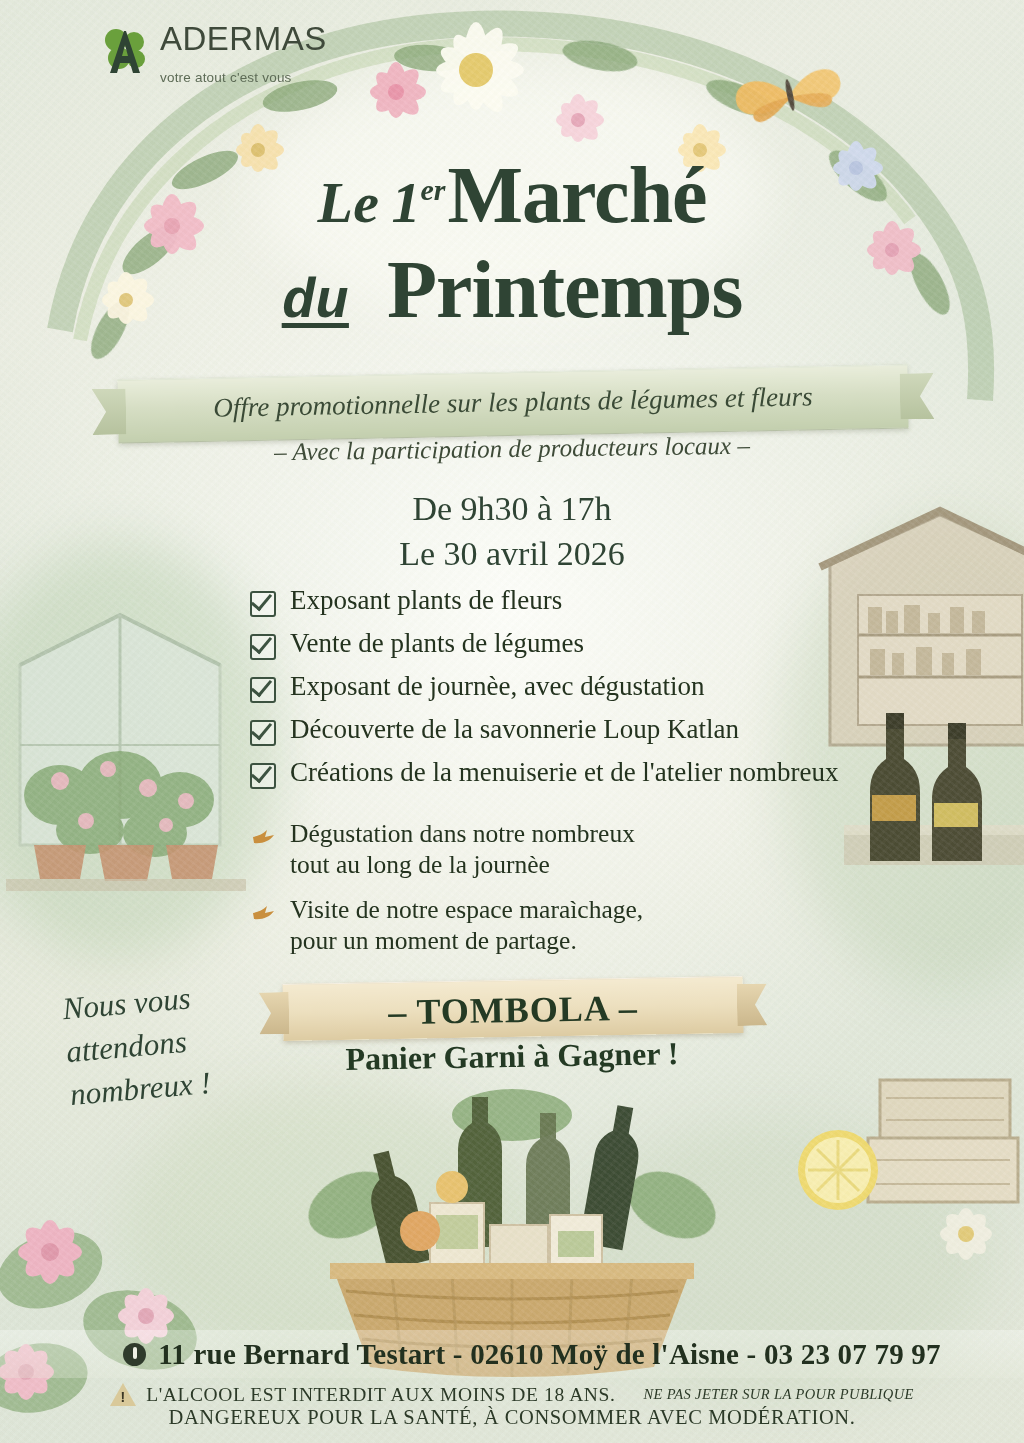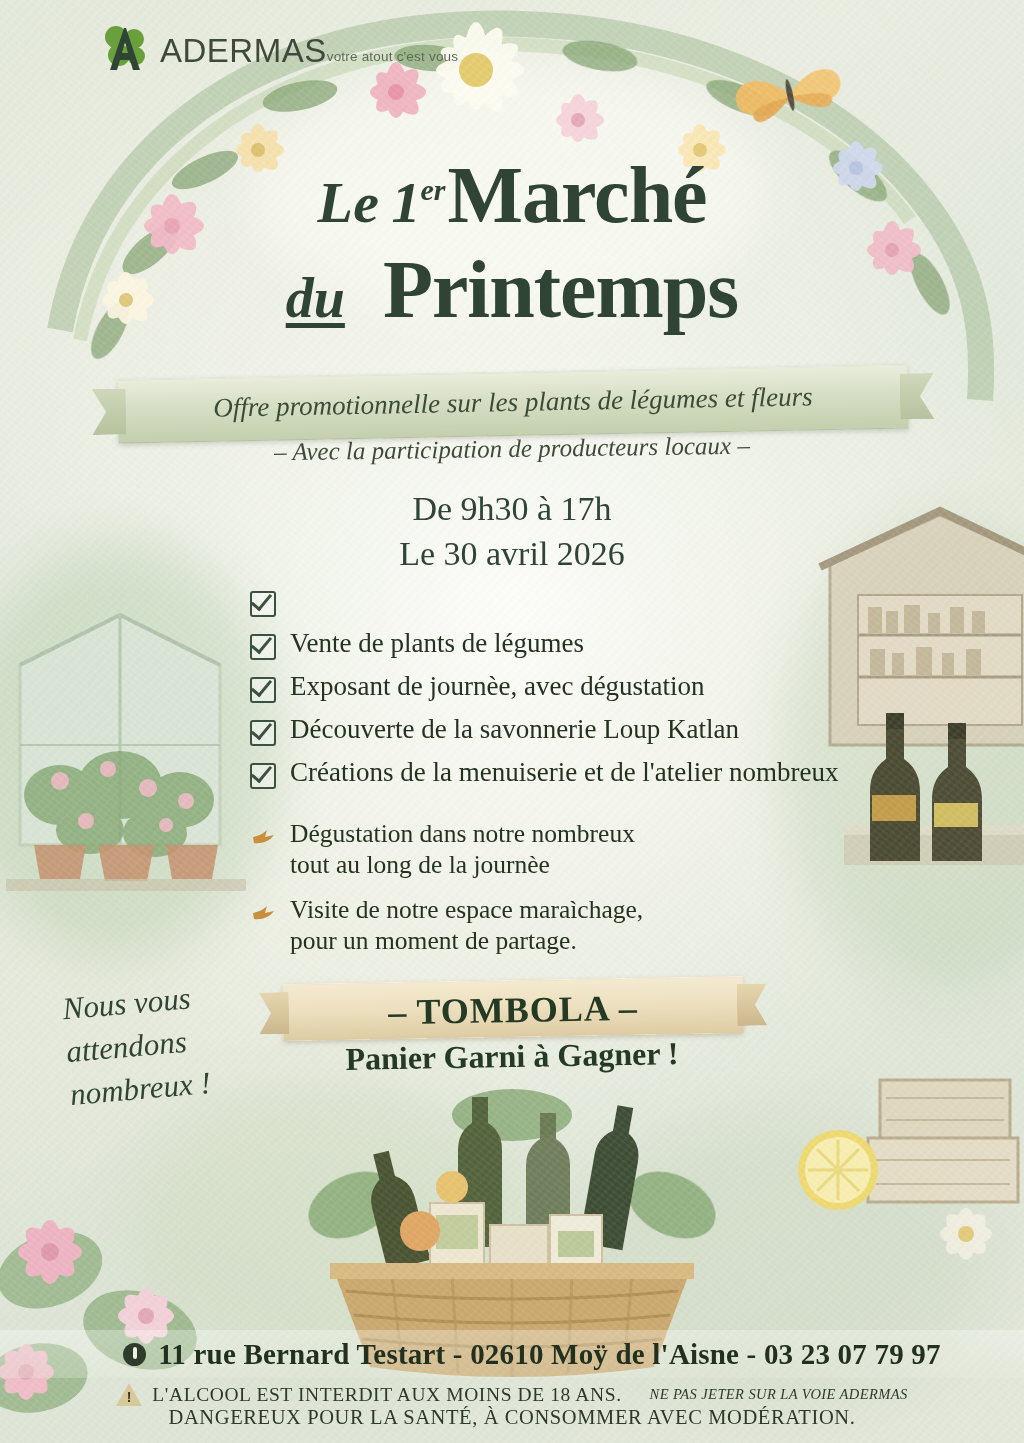"ADERMAS" .logo-text { flex-direction: row -> column }
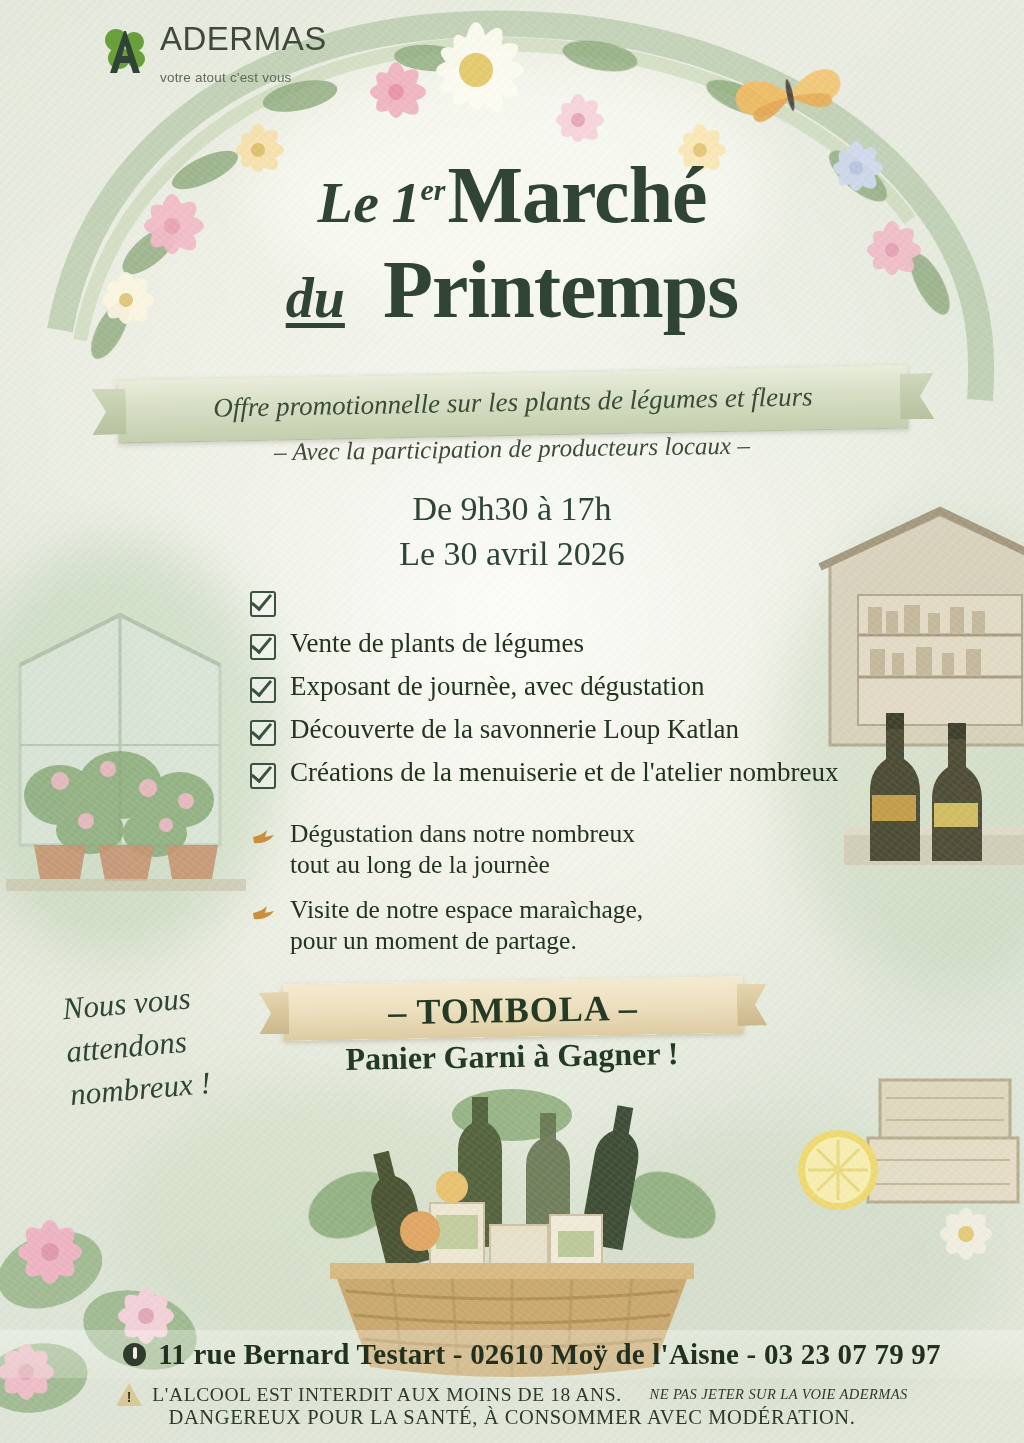"du" .t-du { font-family: Liberation Serif, serif -> Liberation Mono, monospace }
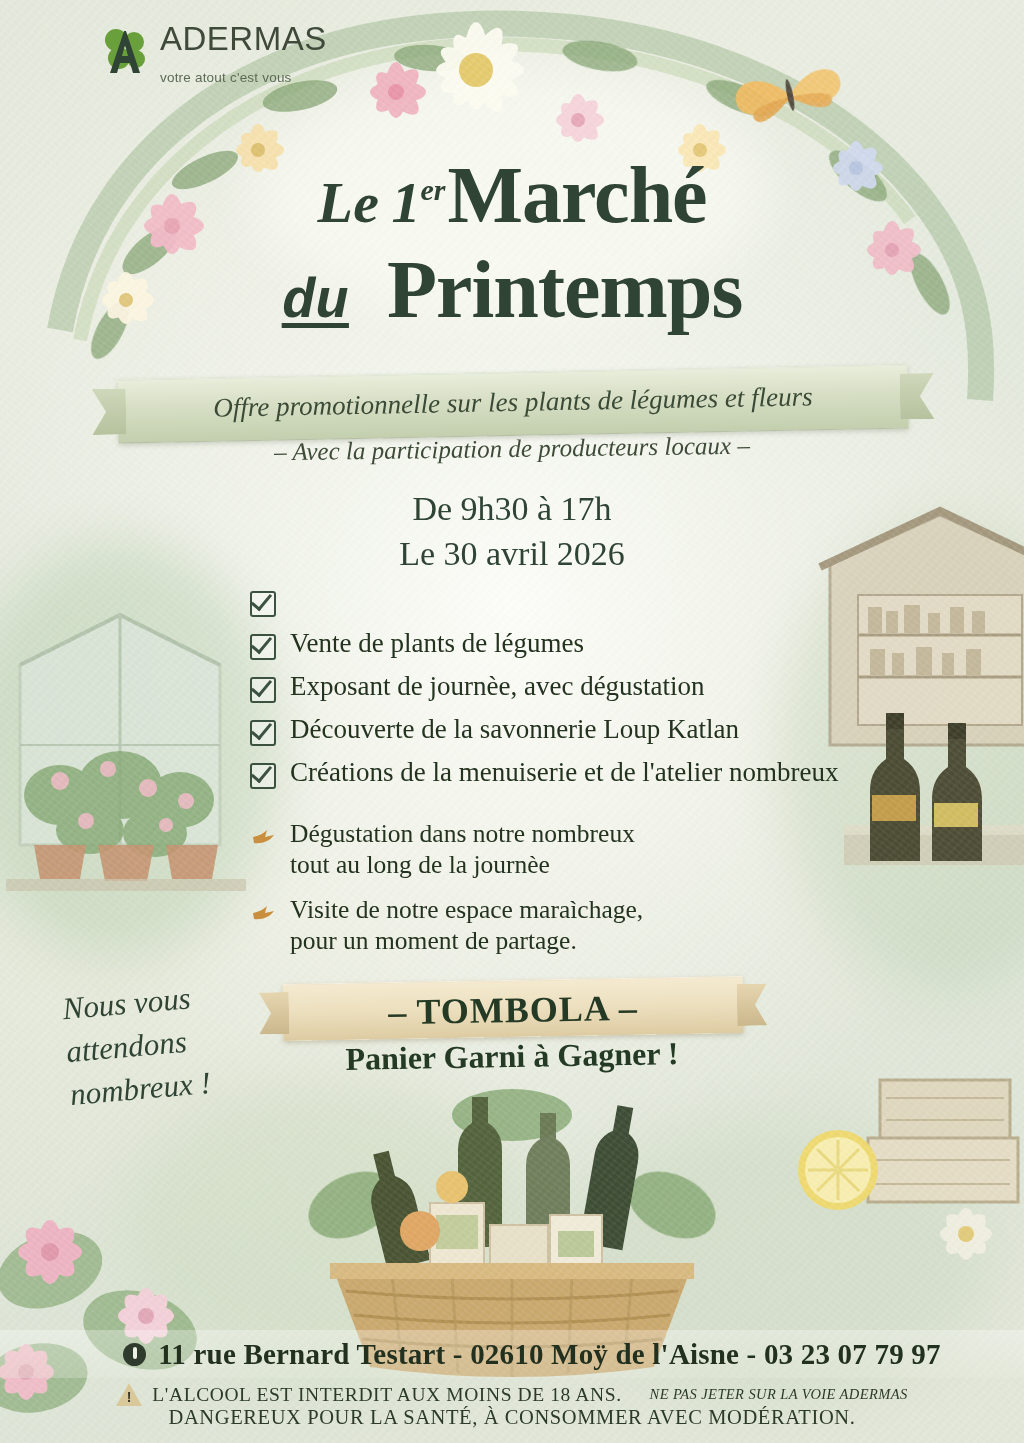"Exposant plants de fleurs" span.list-label { html: none -> <span>Exposant plants de fleurs</span> }
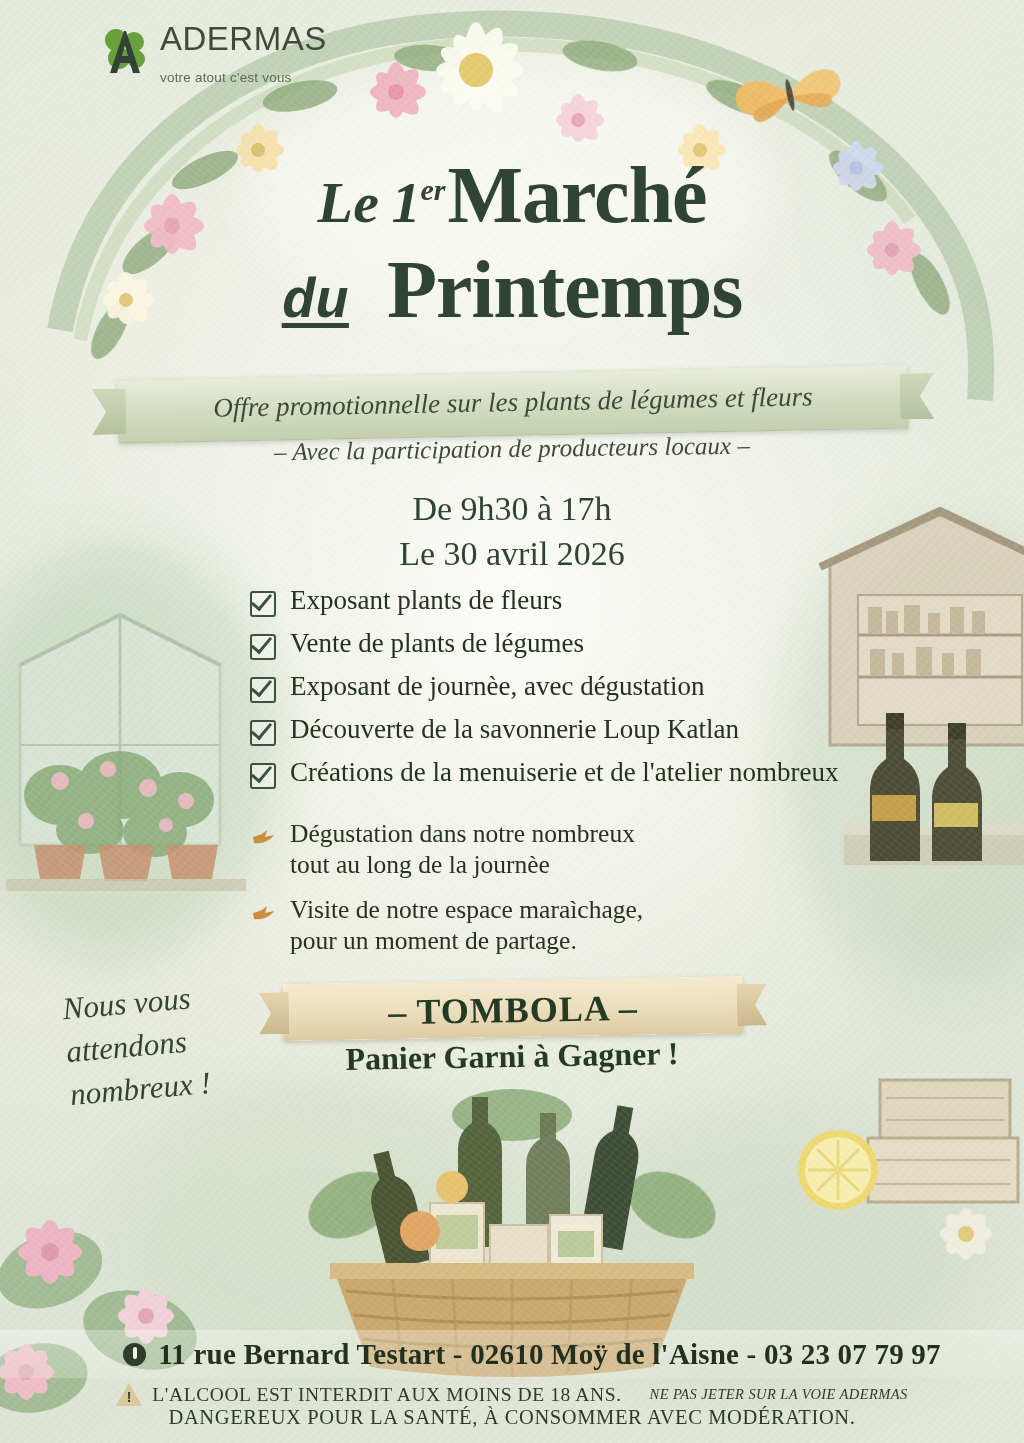"NE PAS JETER SUR LA" span.legal-small { text: VOIE ADERMAS -> POUR PUBLIQUE }
